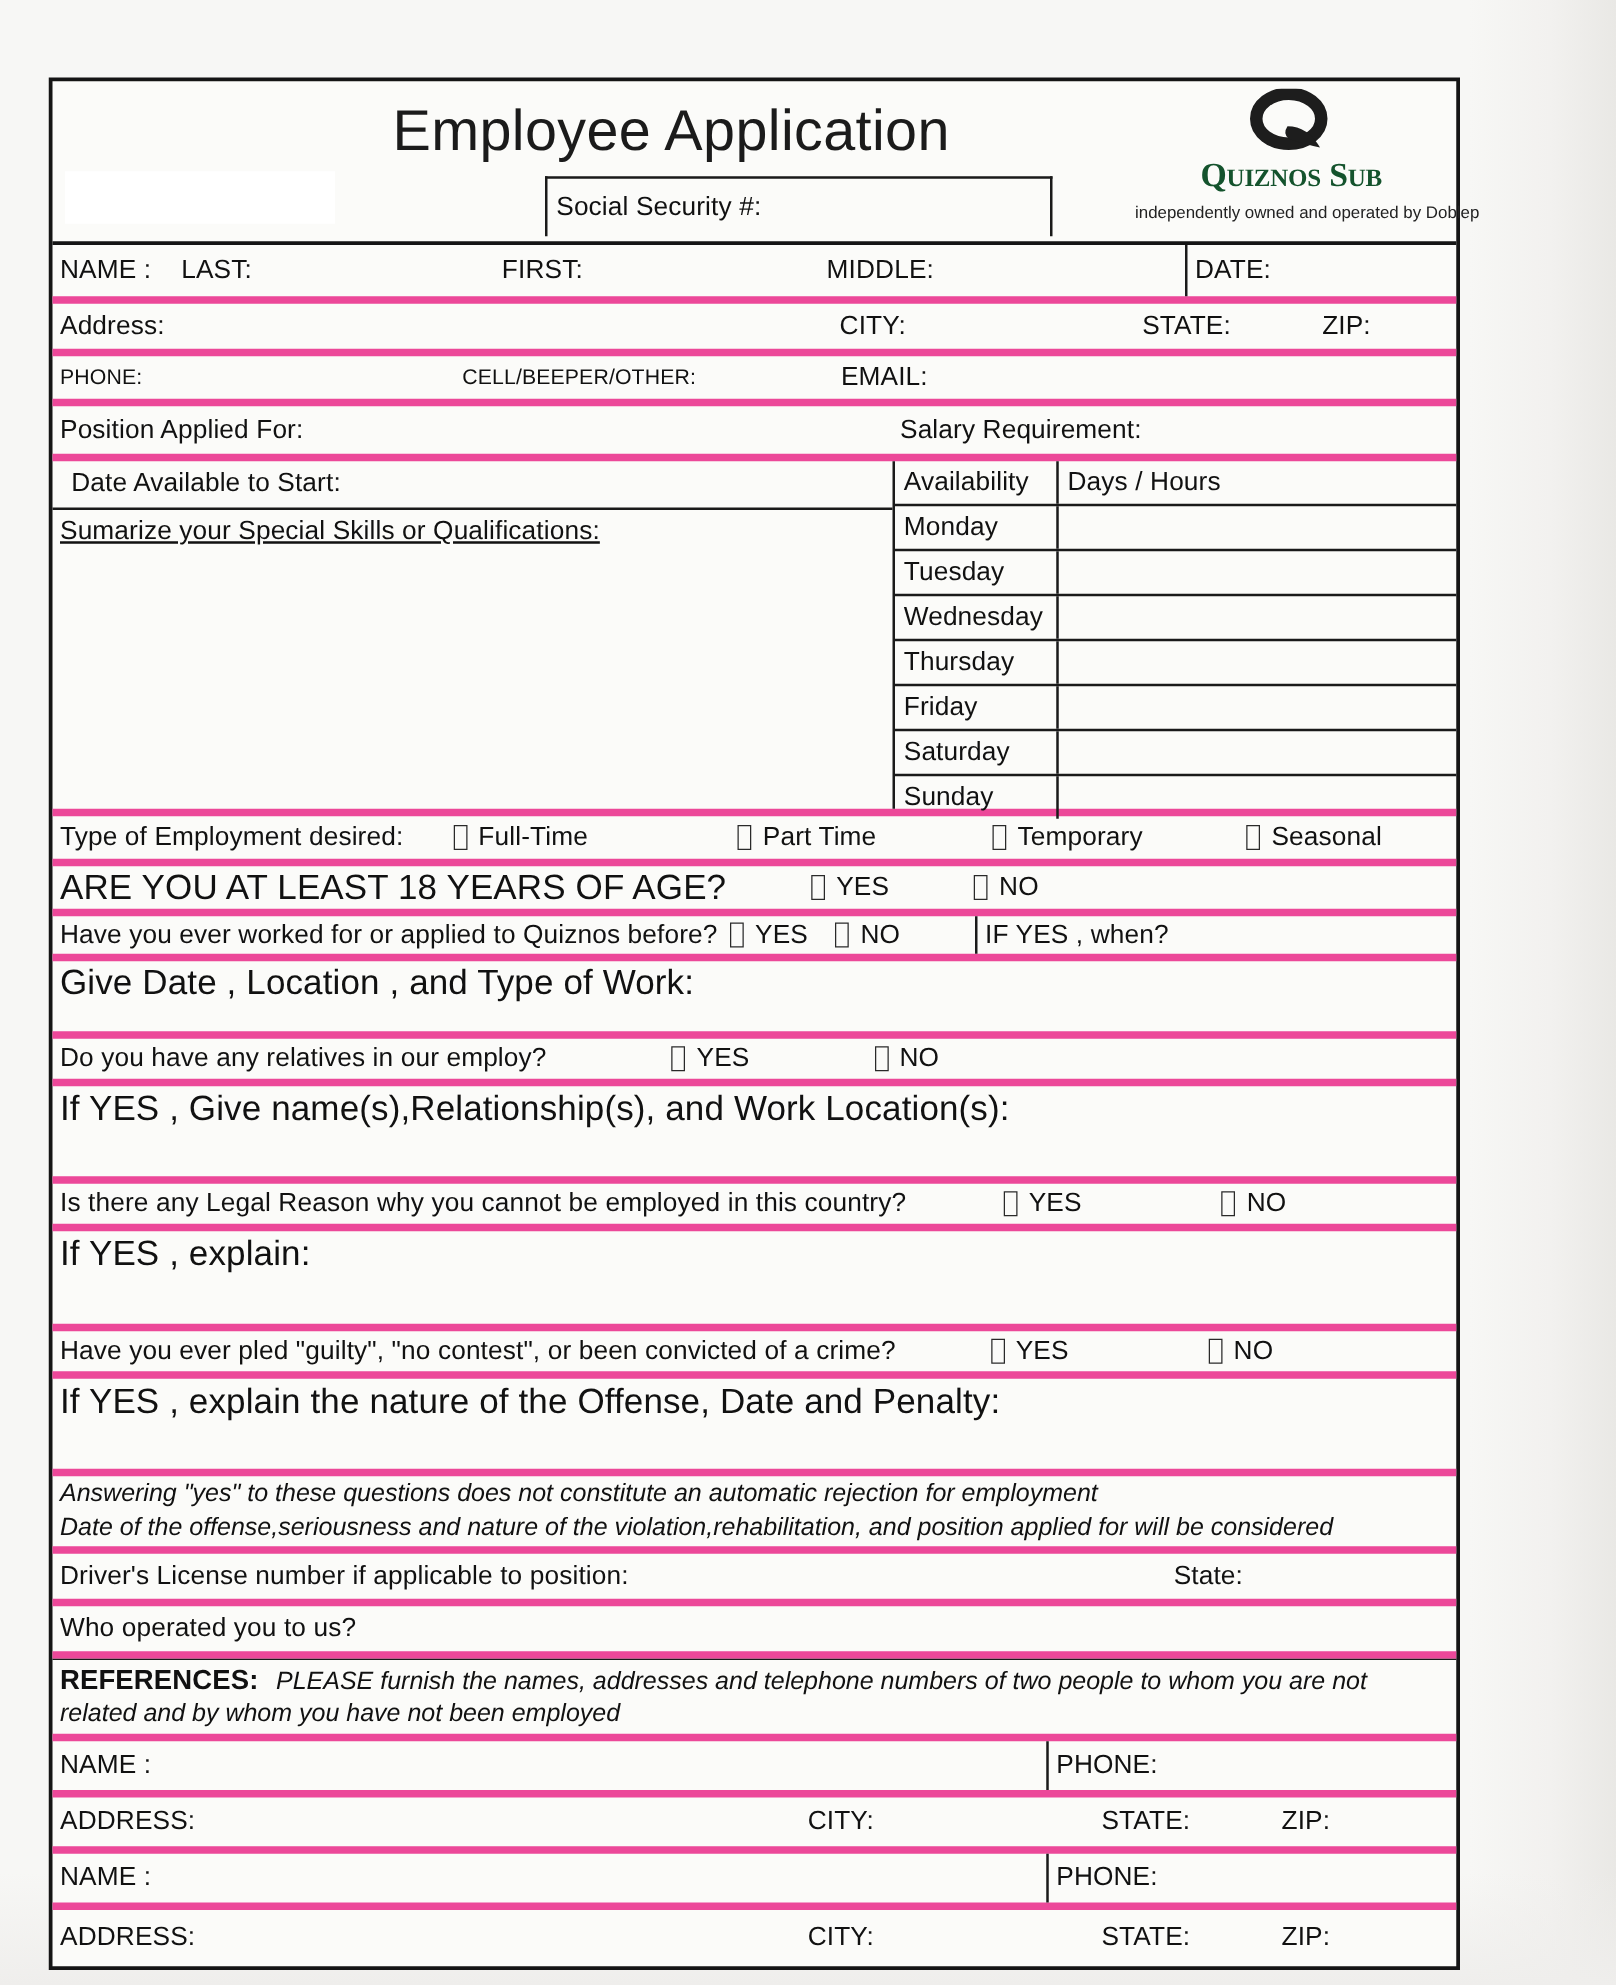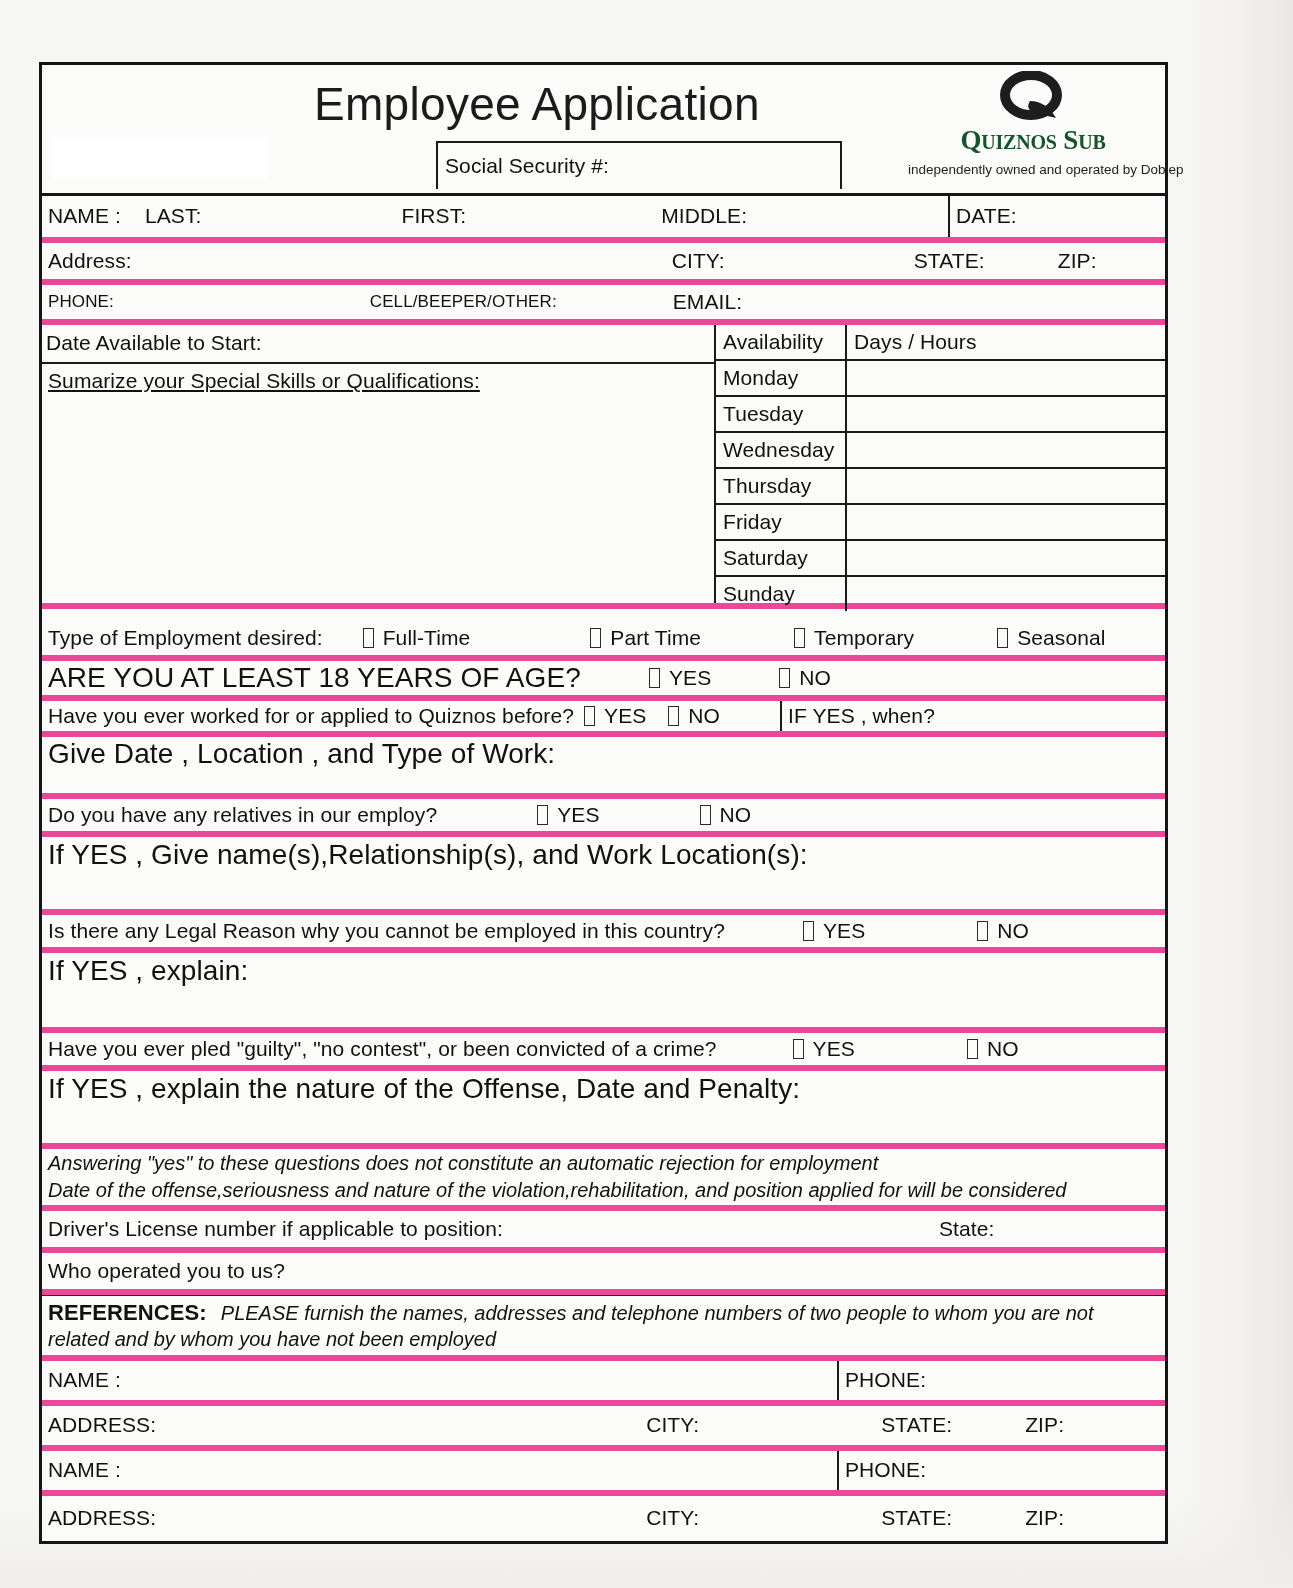"Position Applied For:" div.row { html: none -> <div> <div> <span>Position Applied For:</span> </div> <div> <span>Salary Requirement:</span> </div> </div> }
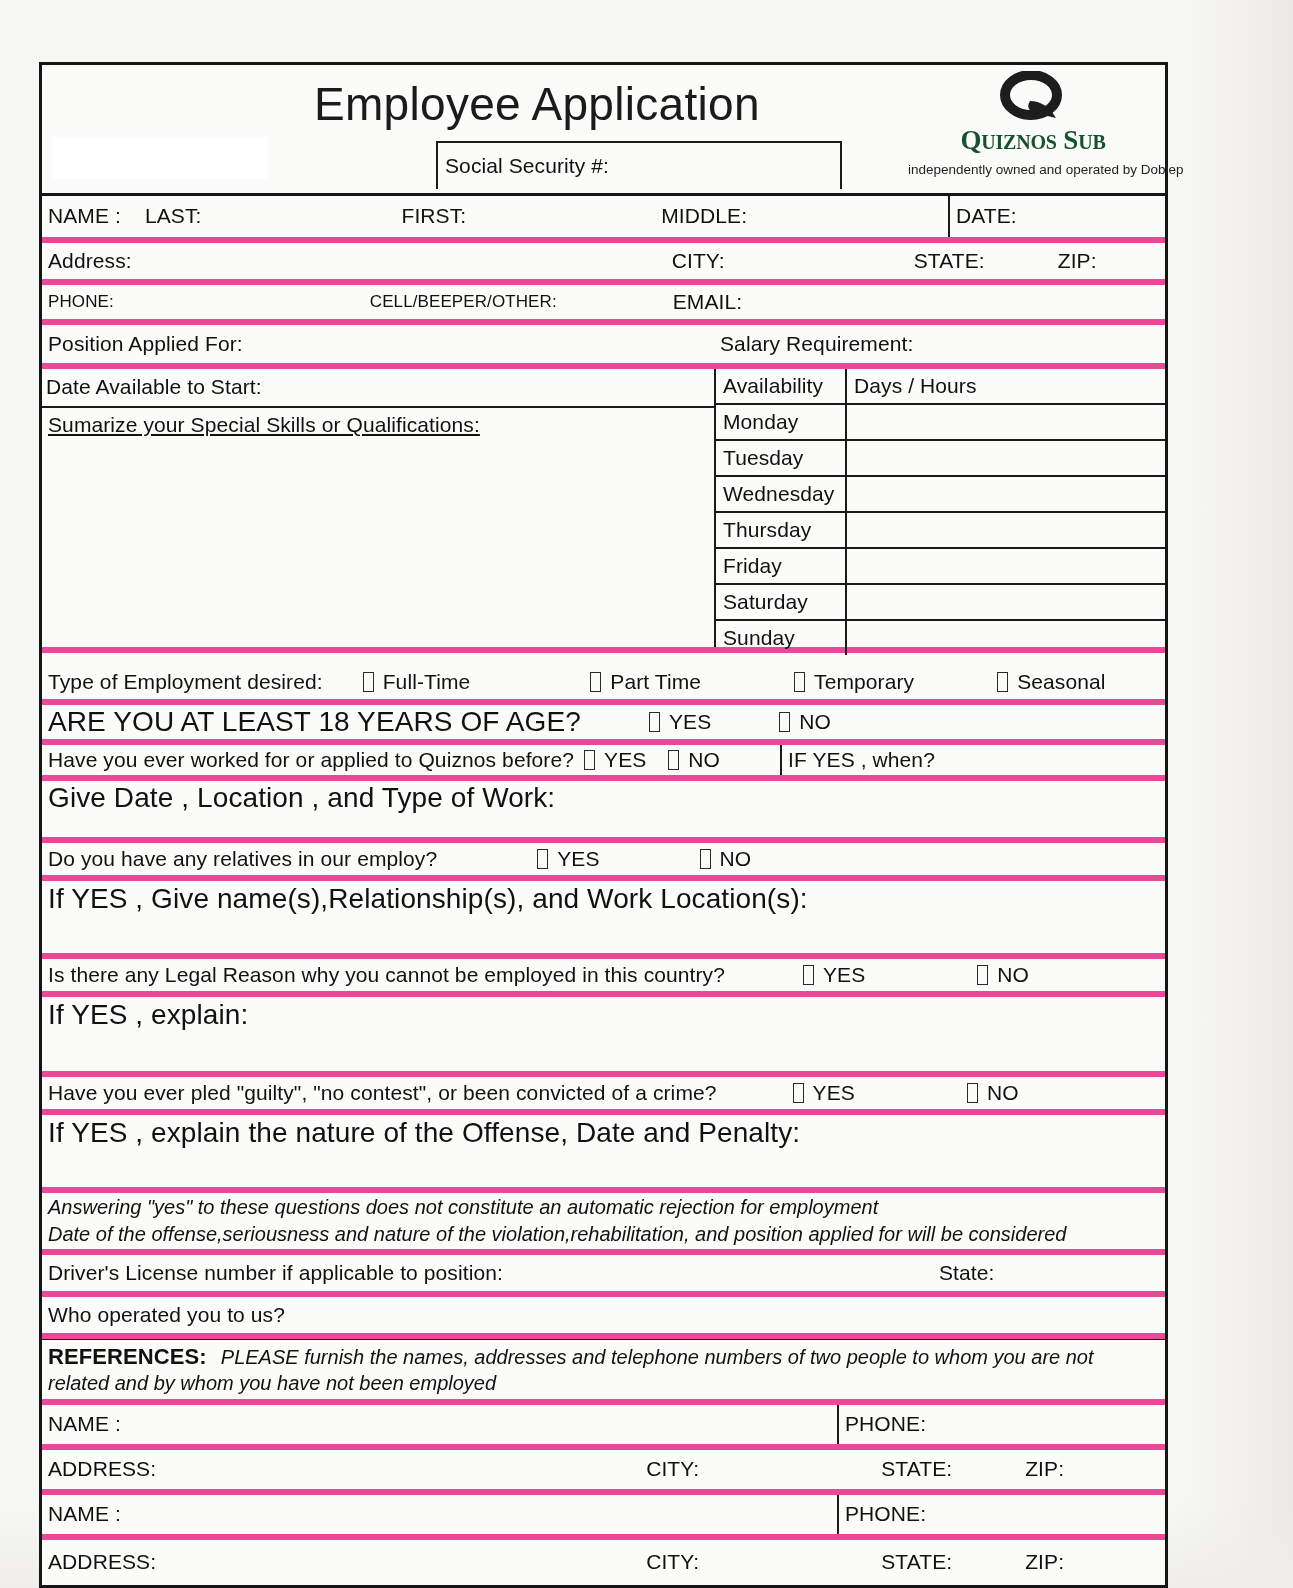"Date Available to Start:" div { padding-left: 4px -> 15px }
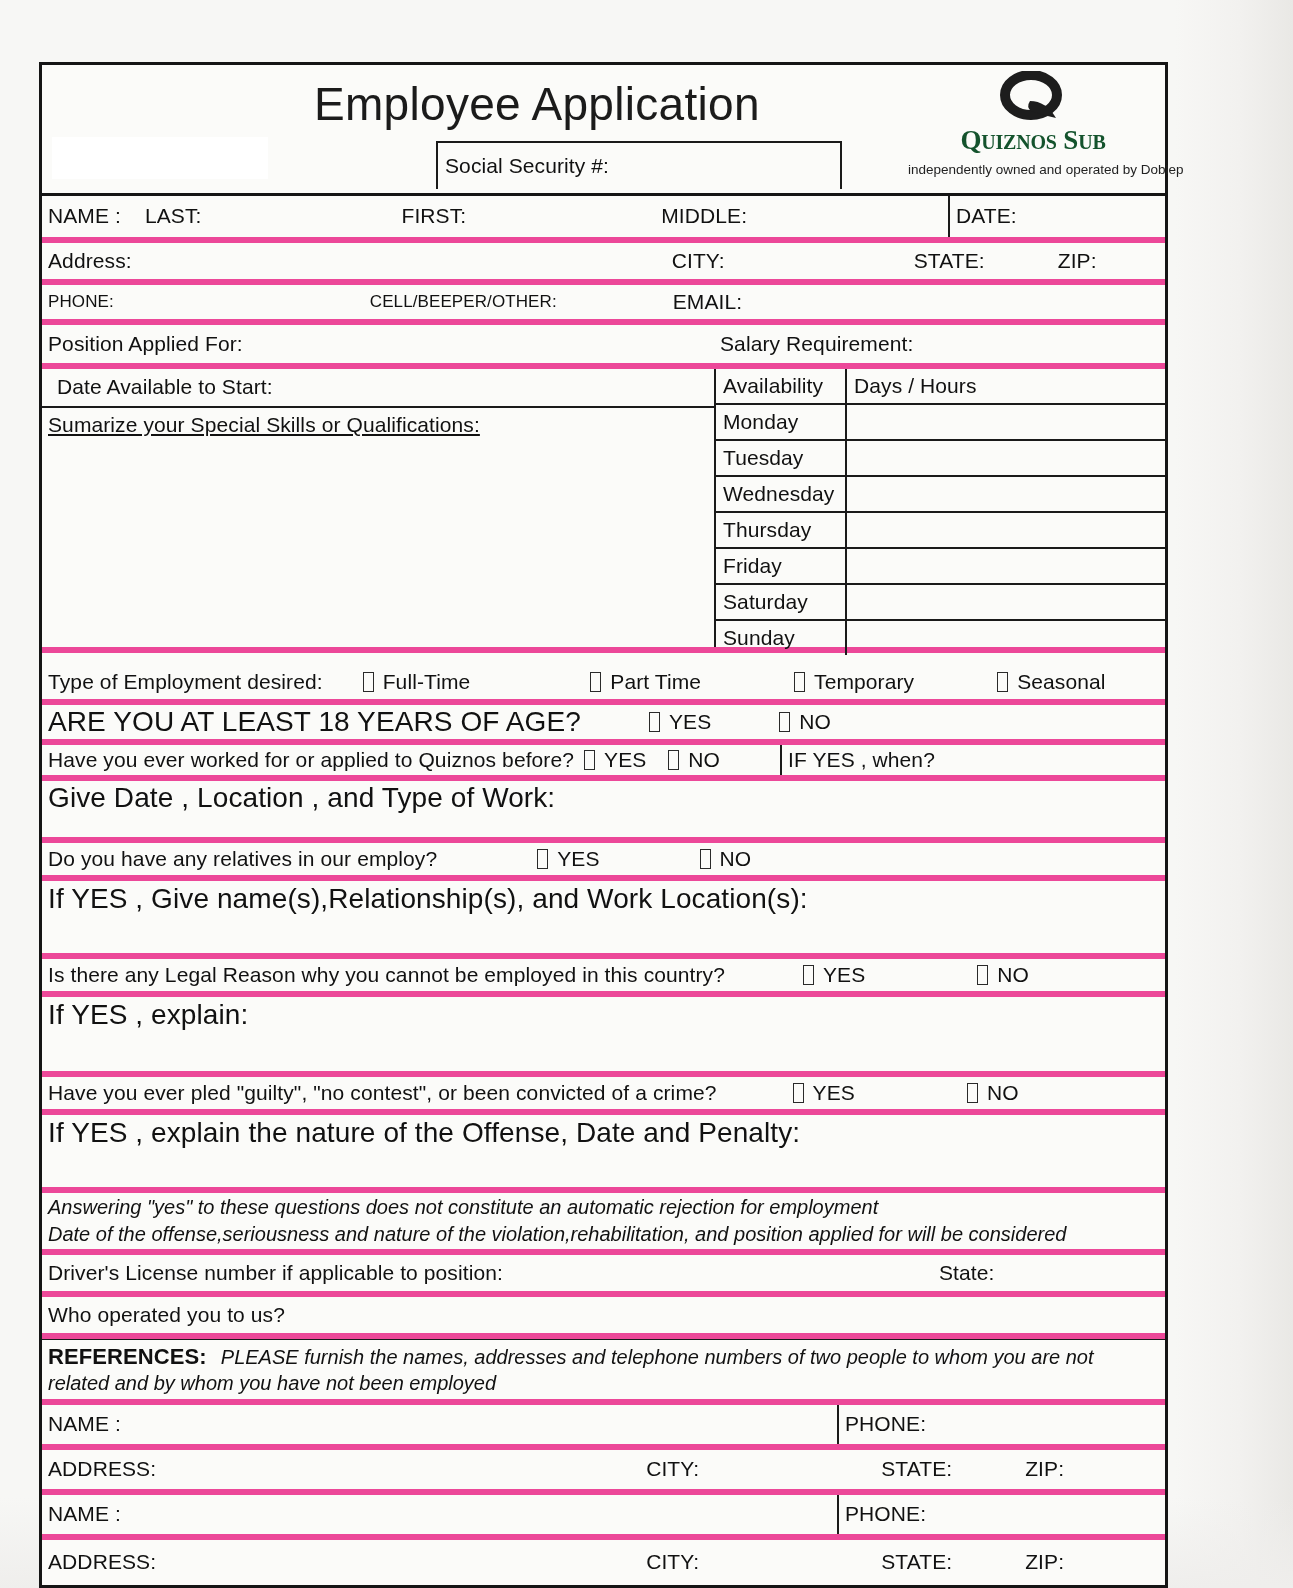"Type of Employment desired:" div.row { margin-top: 12px -> none }
